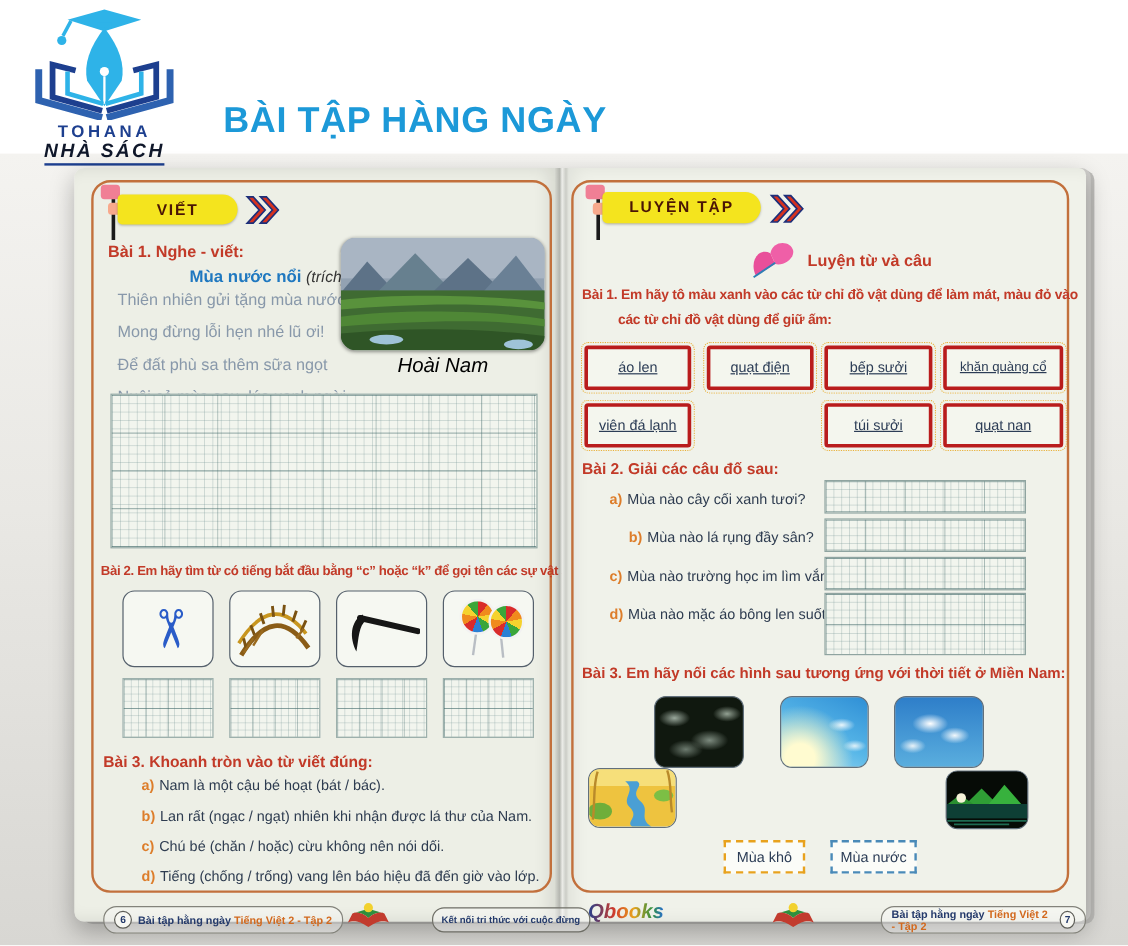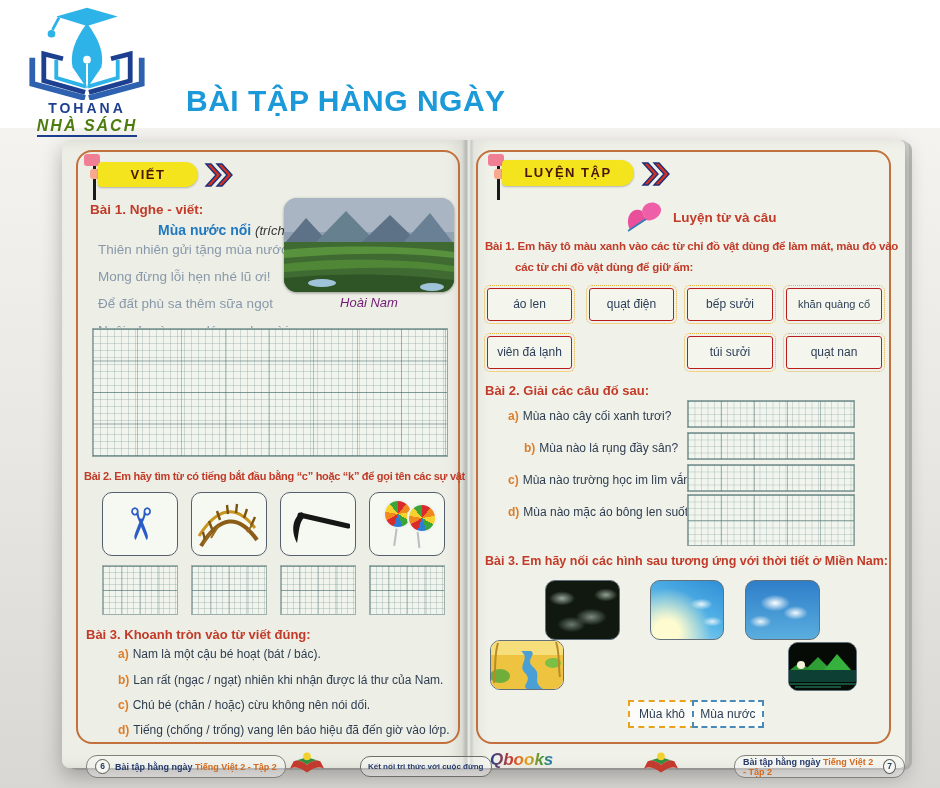"NHÀ SÁCH" .brand-bottom { color: #4d7c0f -> #0f172a }
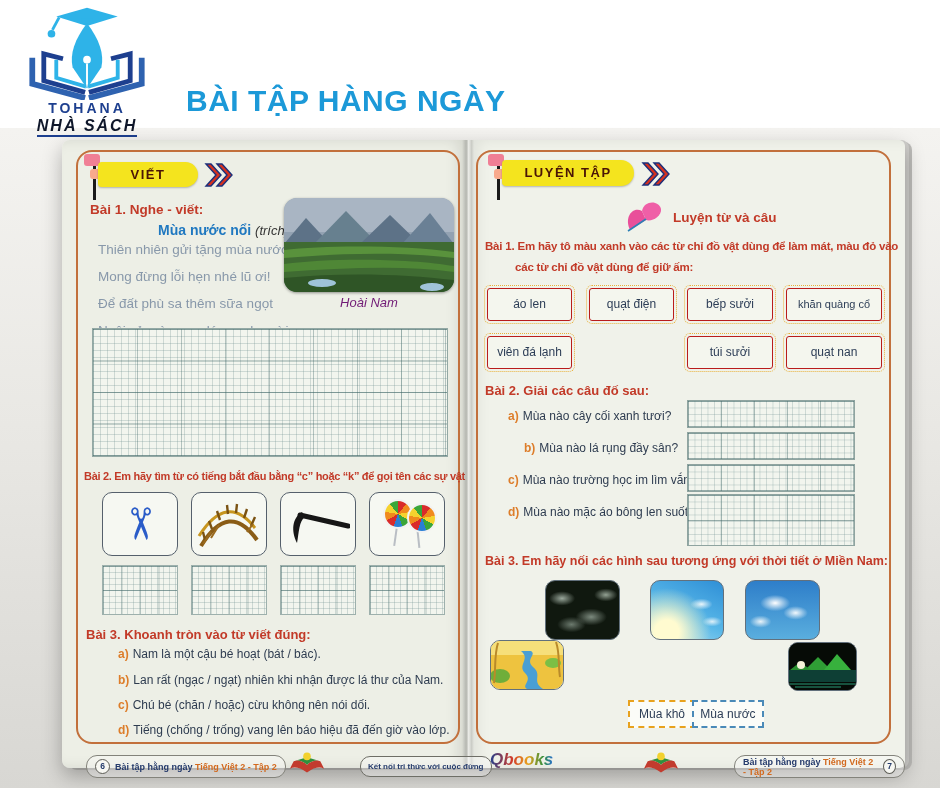"Hoài Nam" div.abs { color: #701a75 -> #000000; font-size: 13px -> 17px }
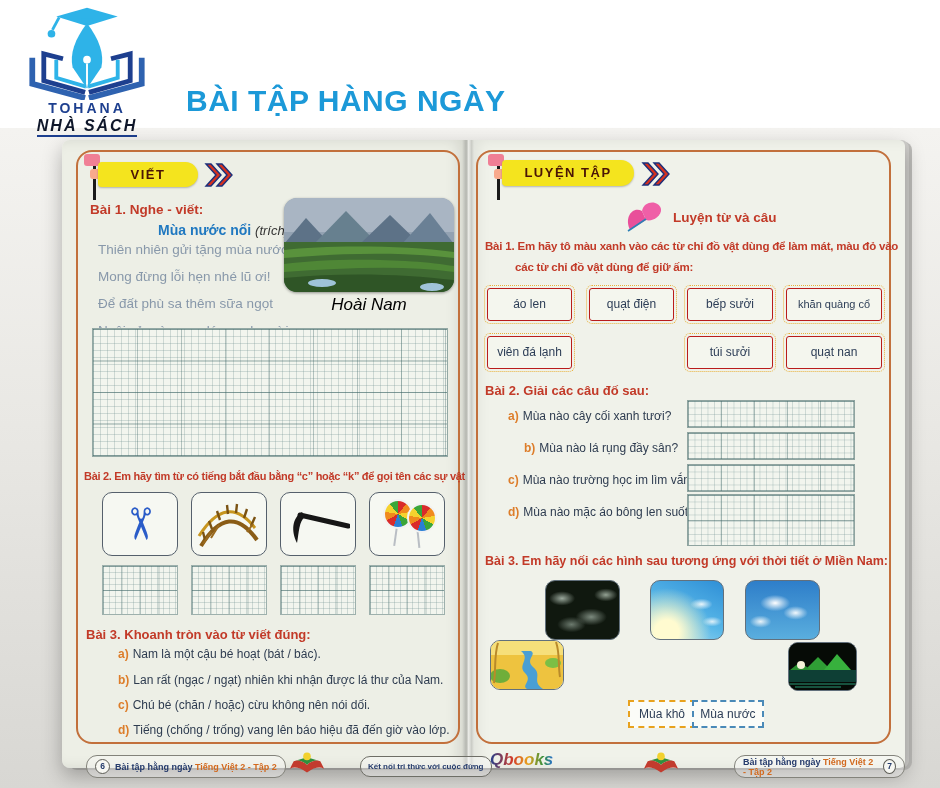"áo len" .wordbox { border: 1px solid #b91c1c -> 3px solid #b91c1c; text-decoration: none -> underline }
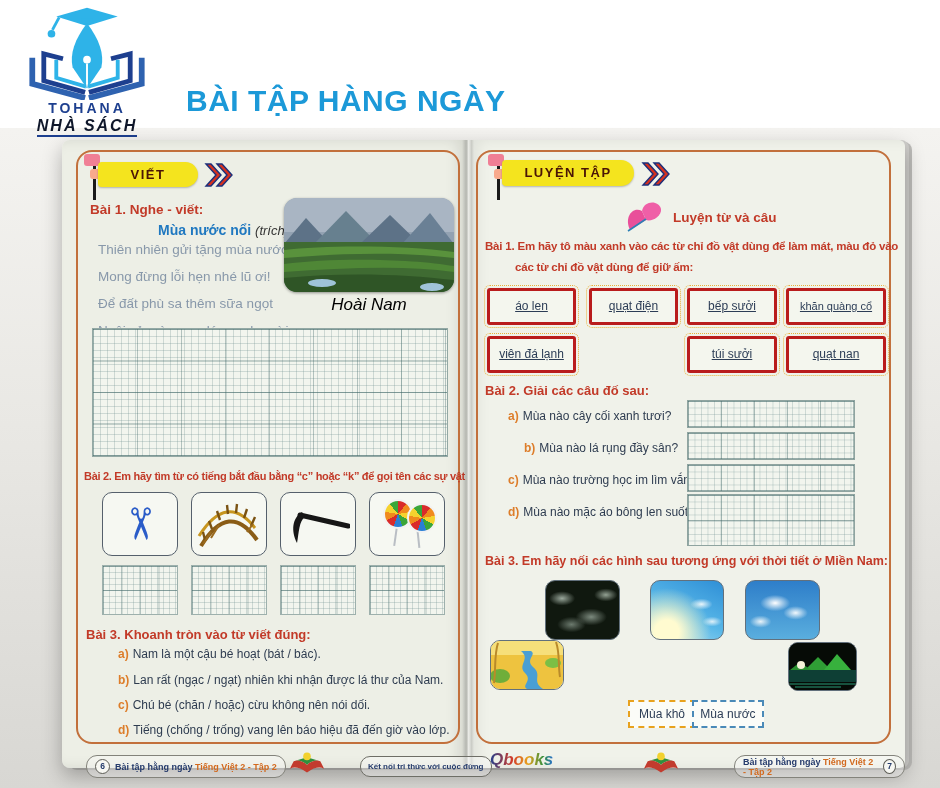"Mùa khô" .ansbox.dry { margin-left: 25px -> none }
